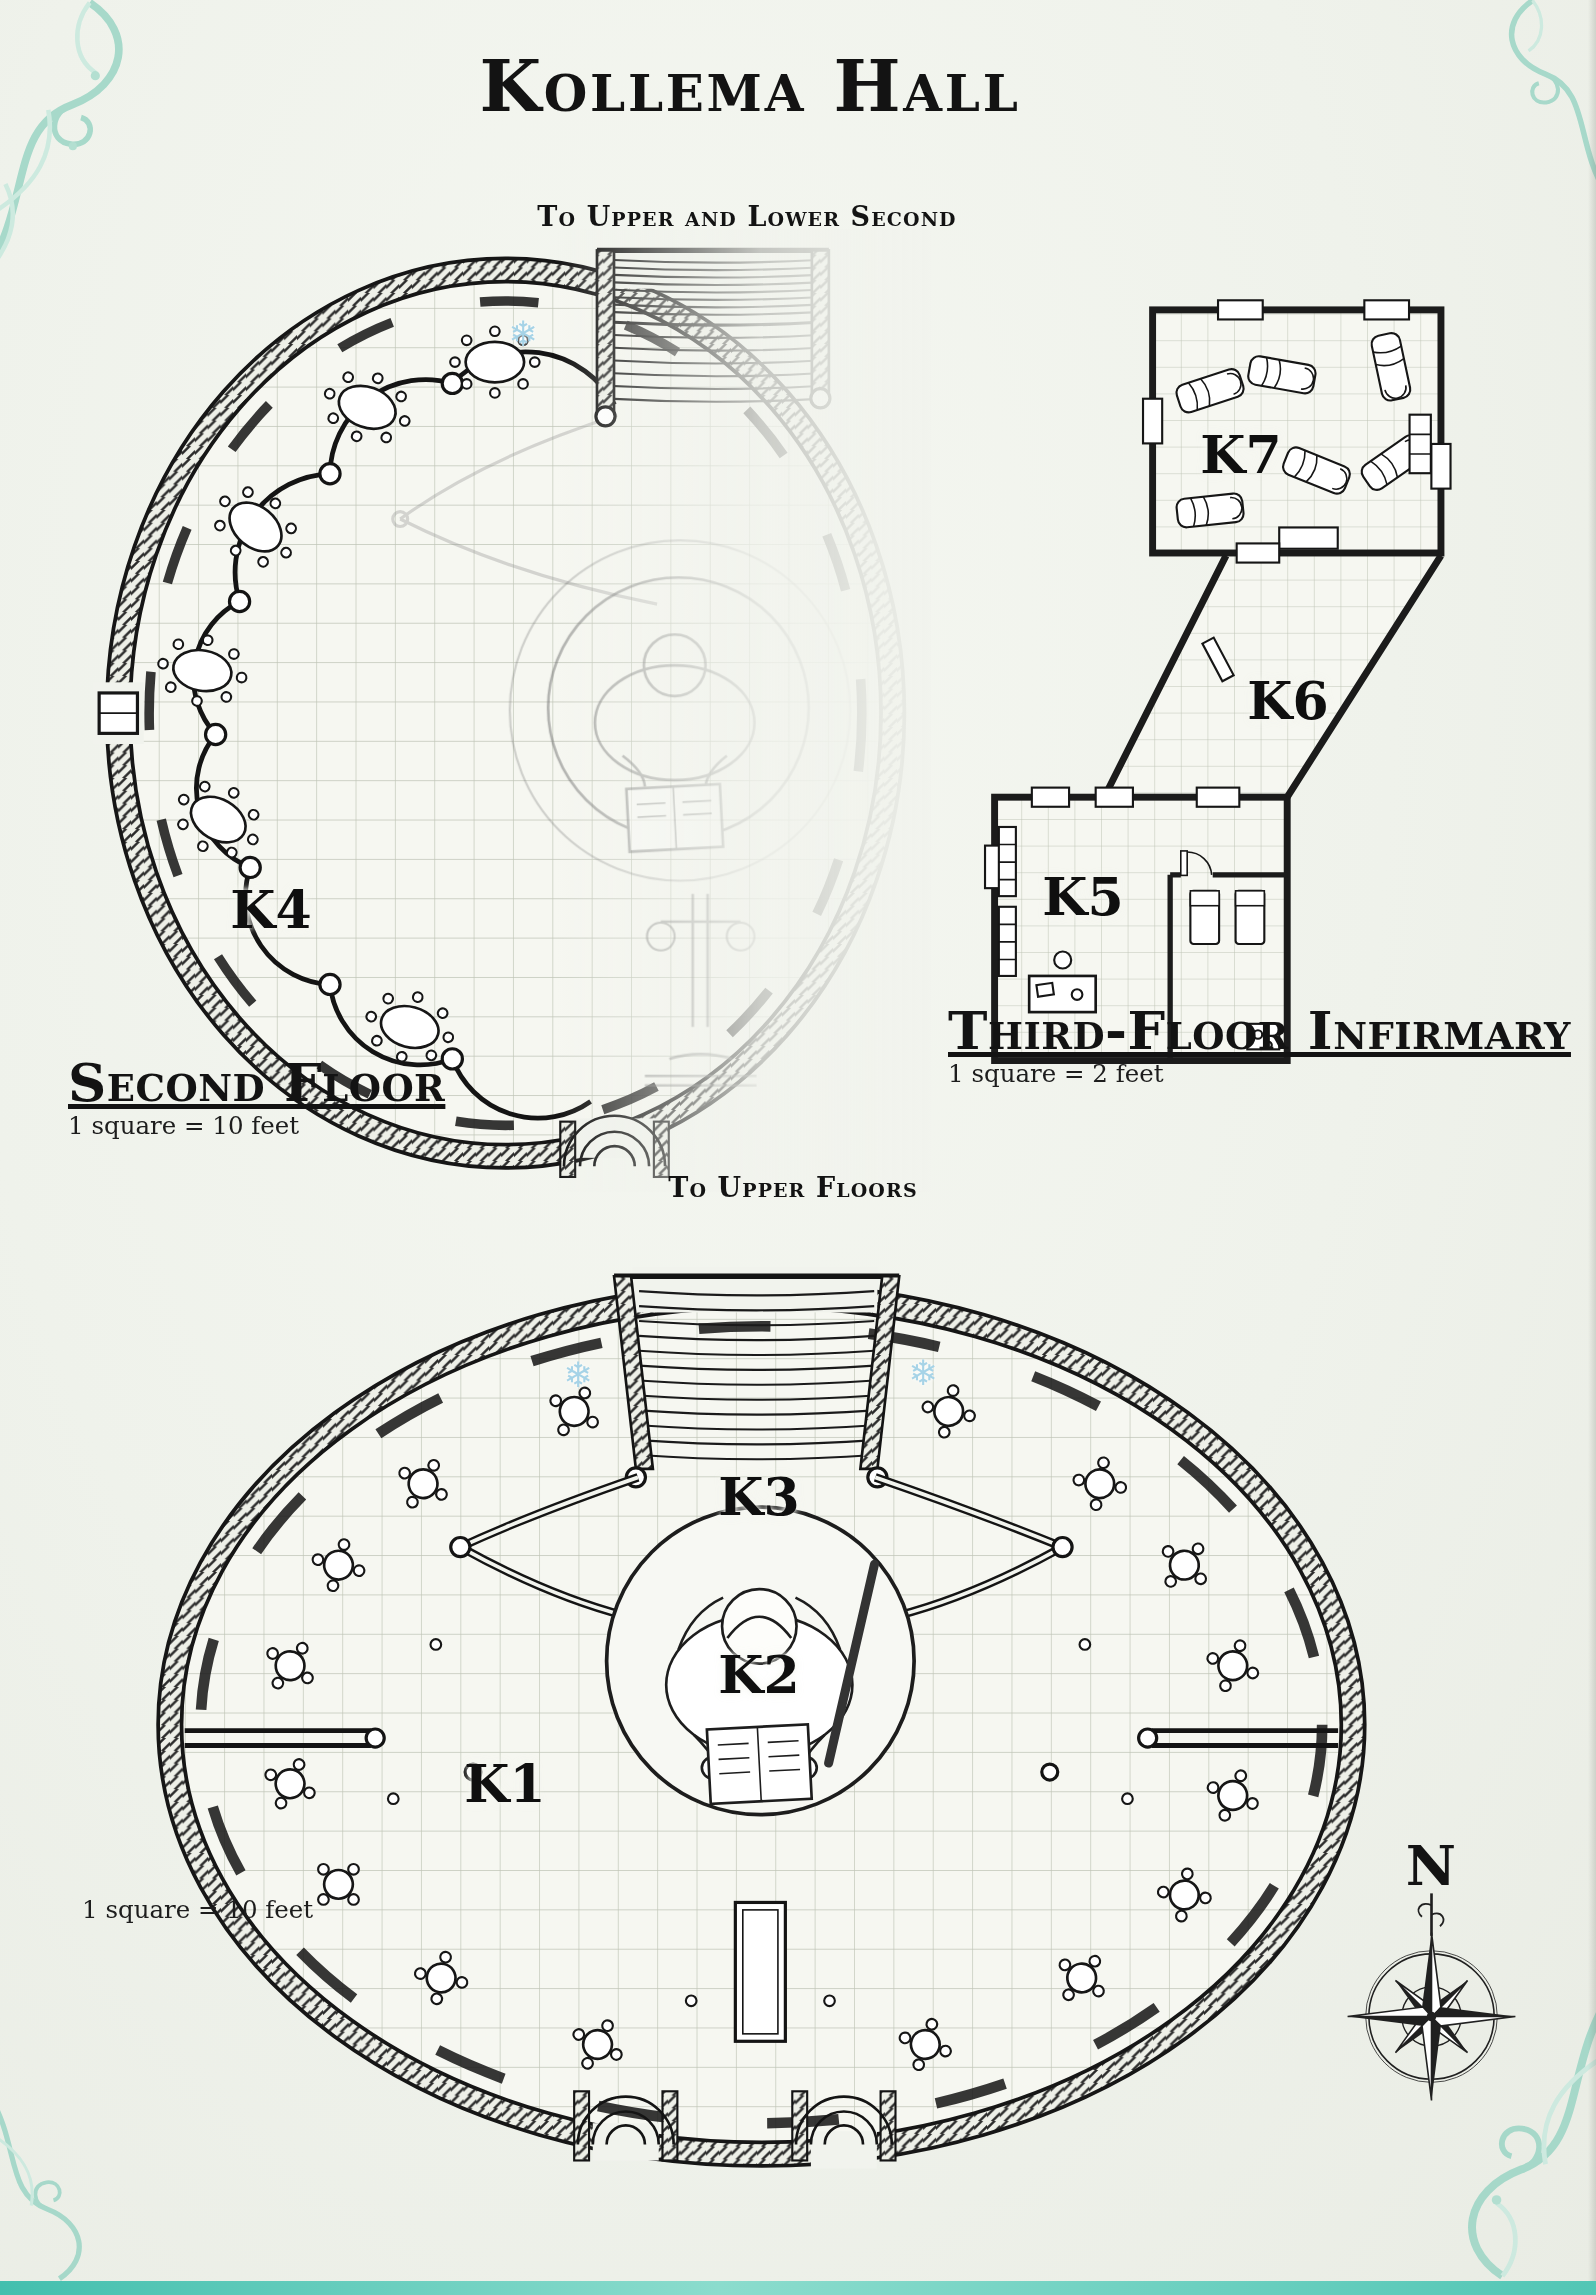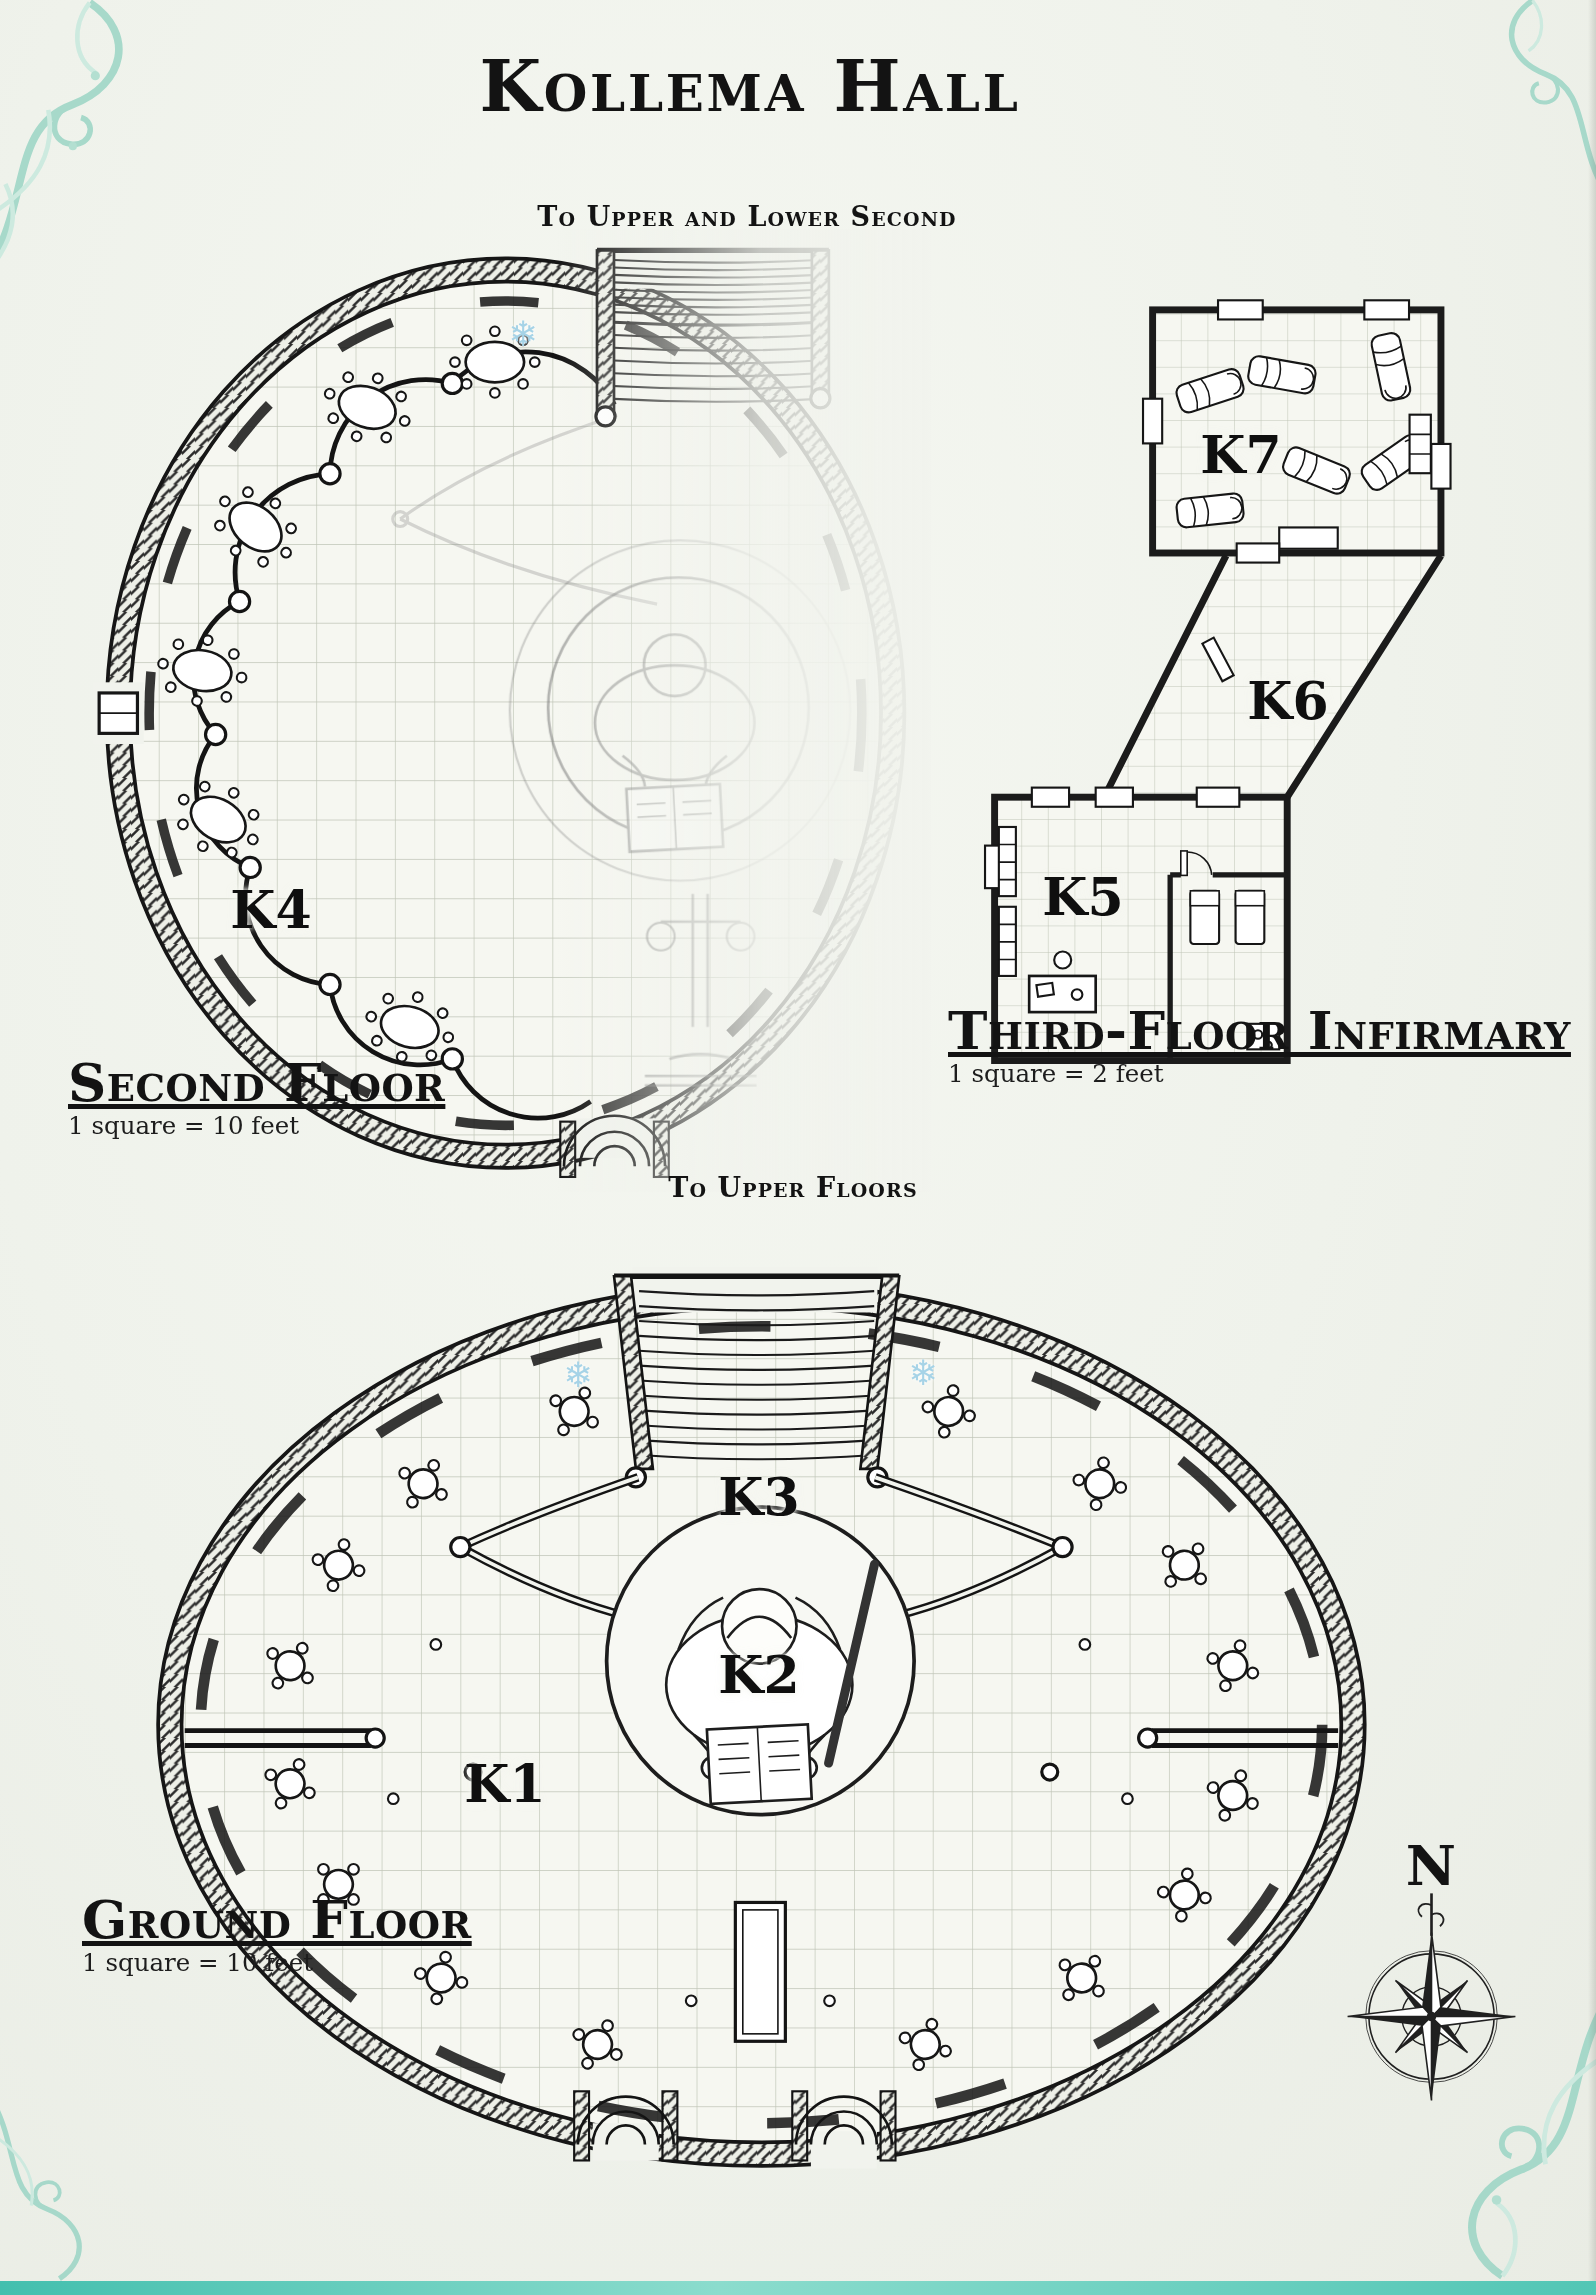"Ground Floor" div.caps { html: <div>Ground Floor</div> -> none }
